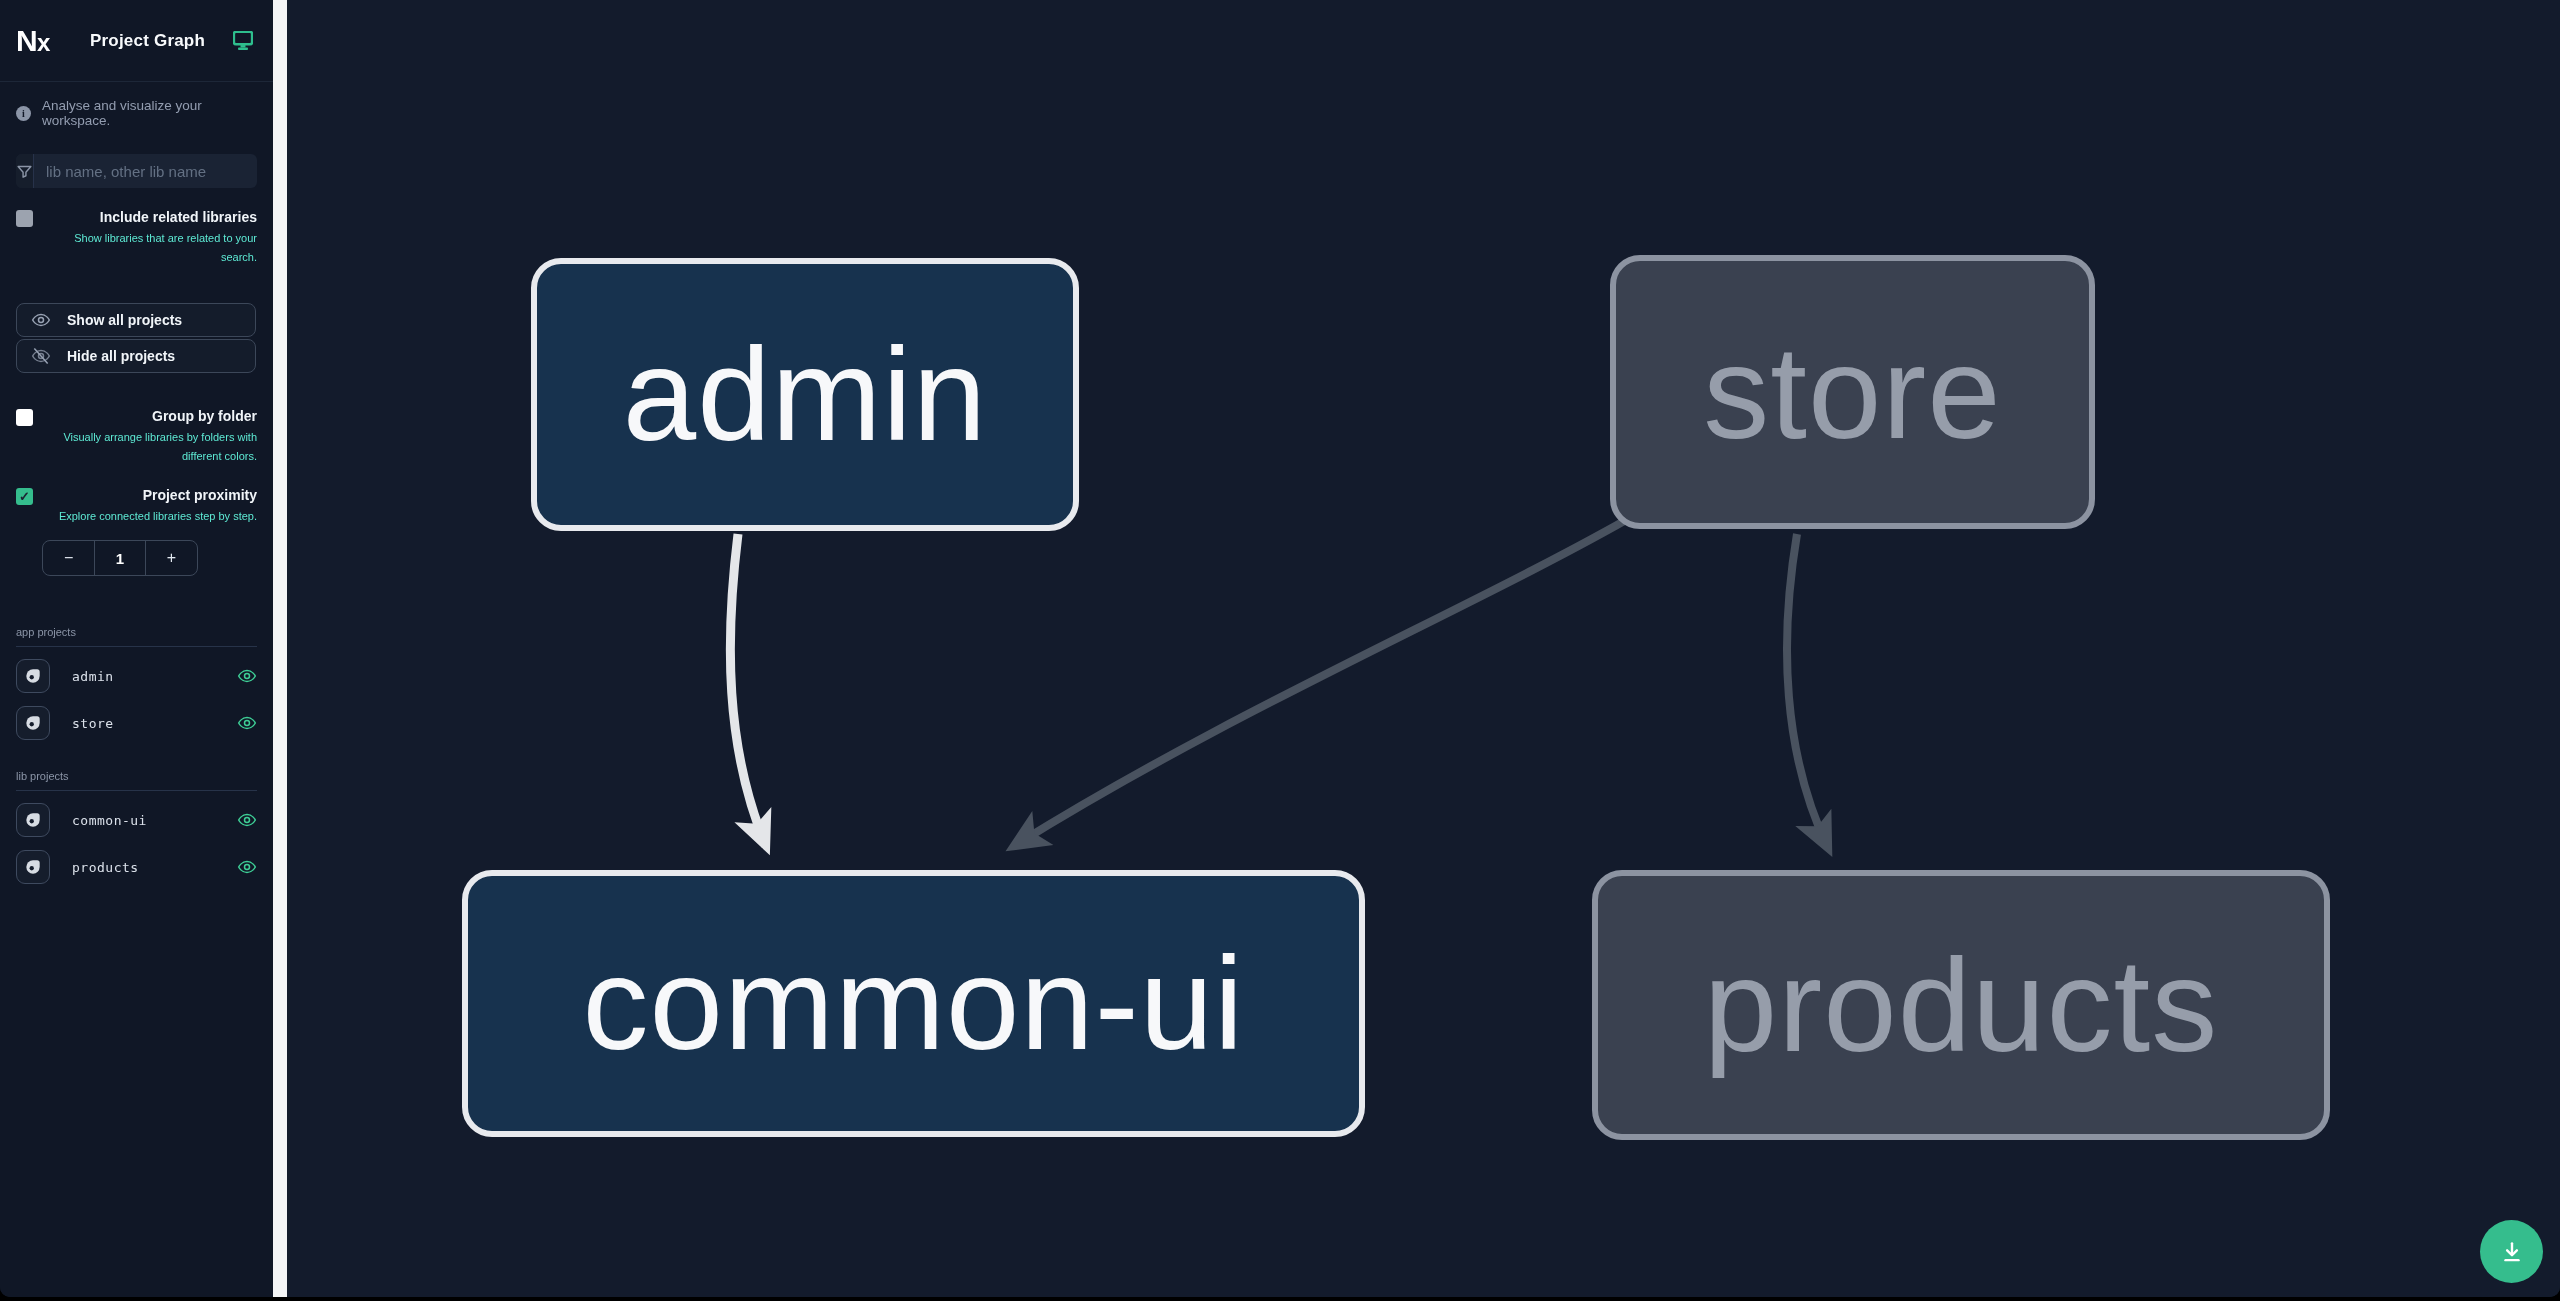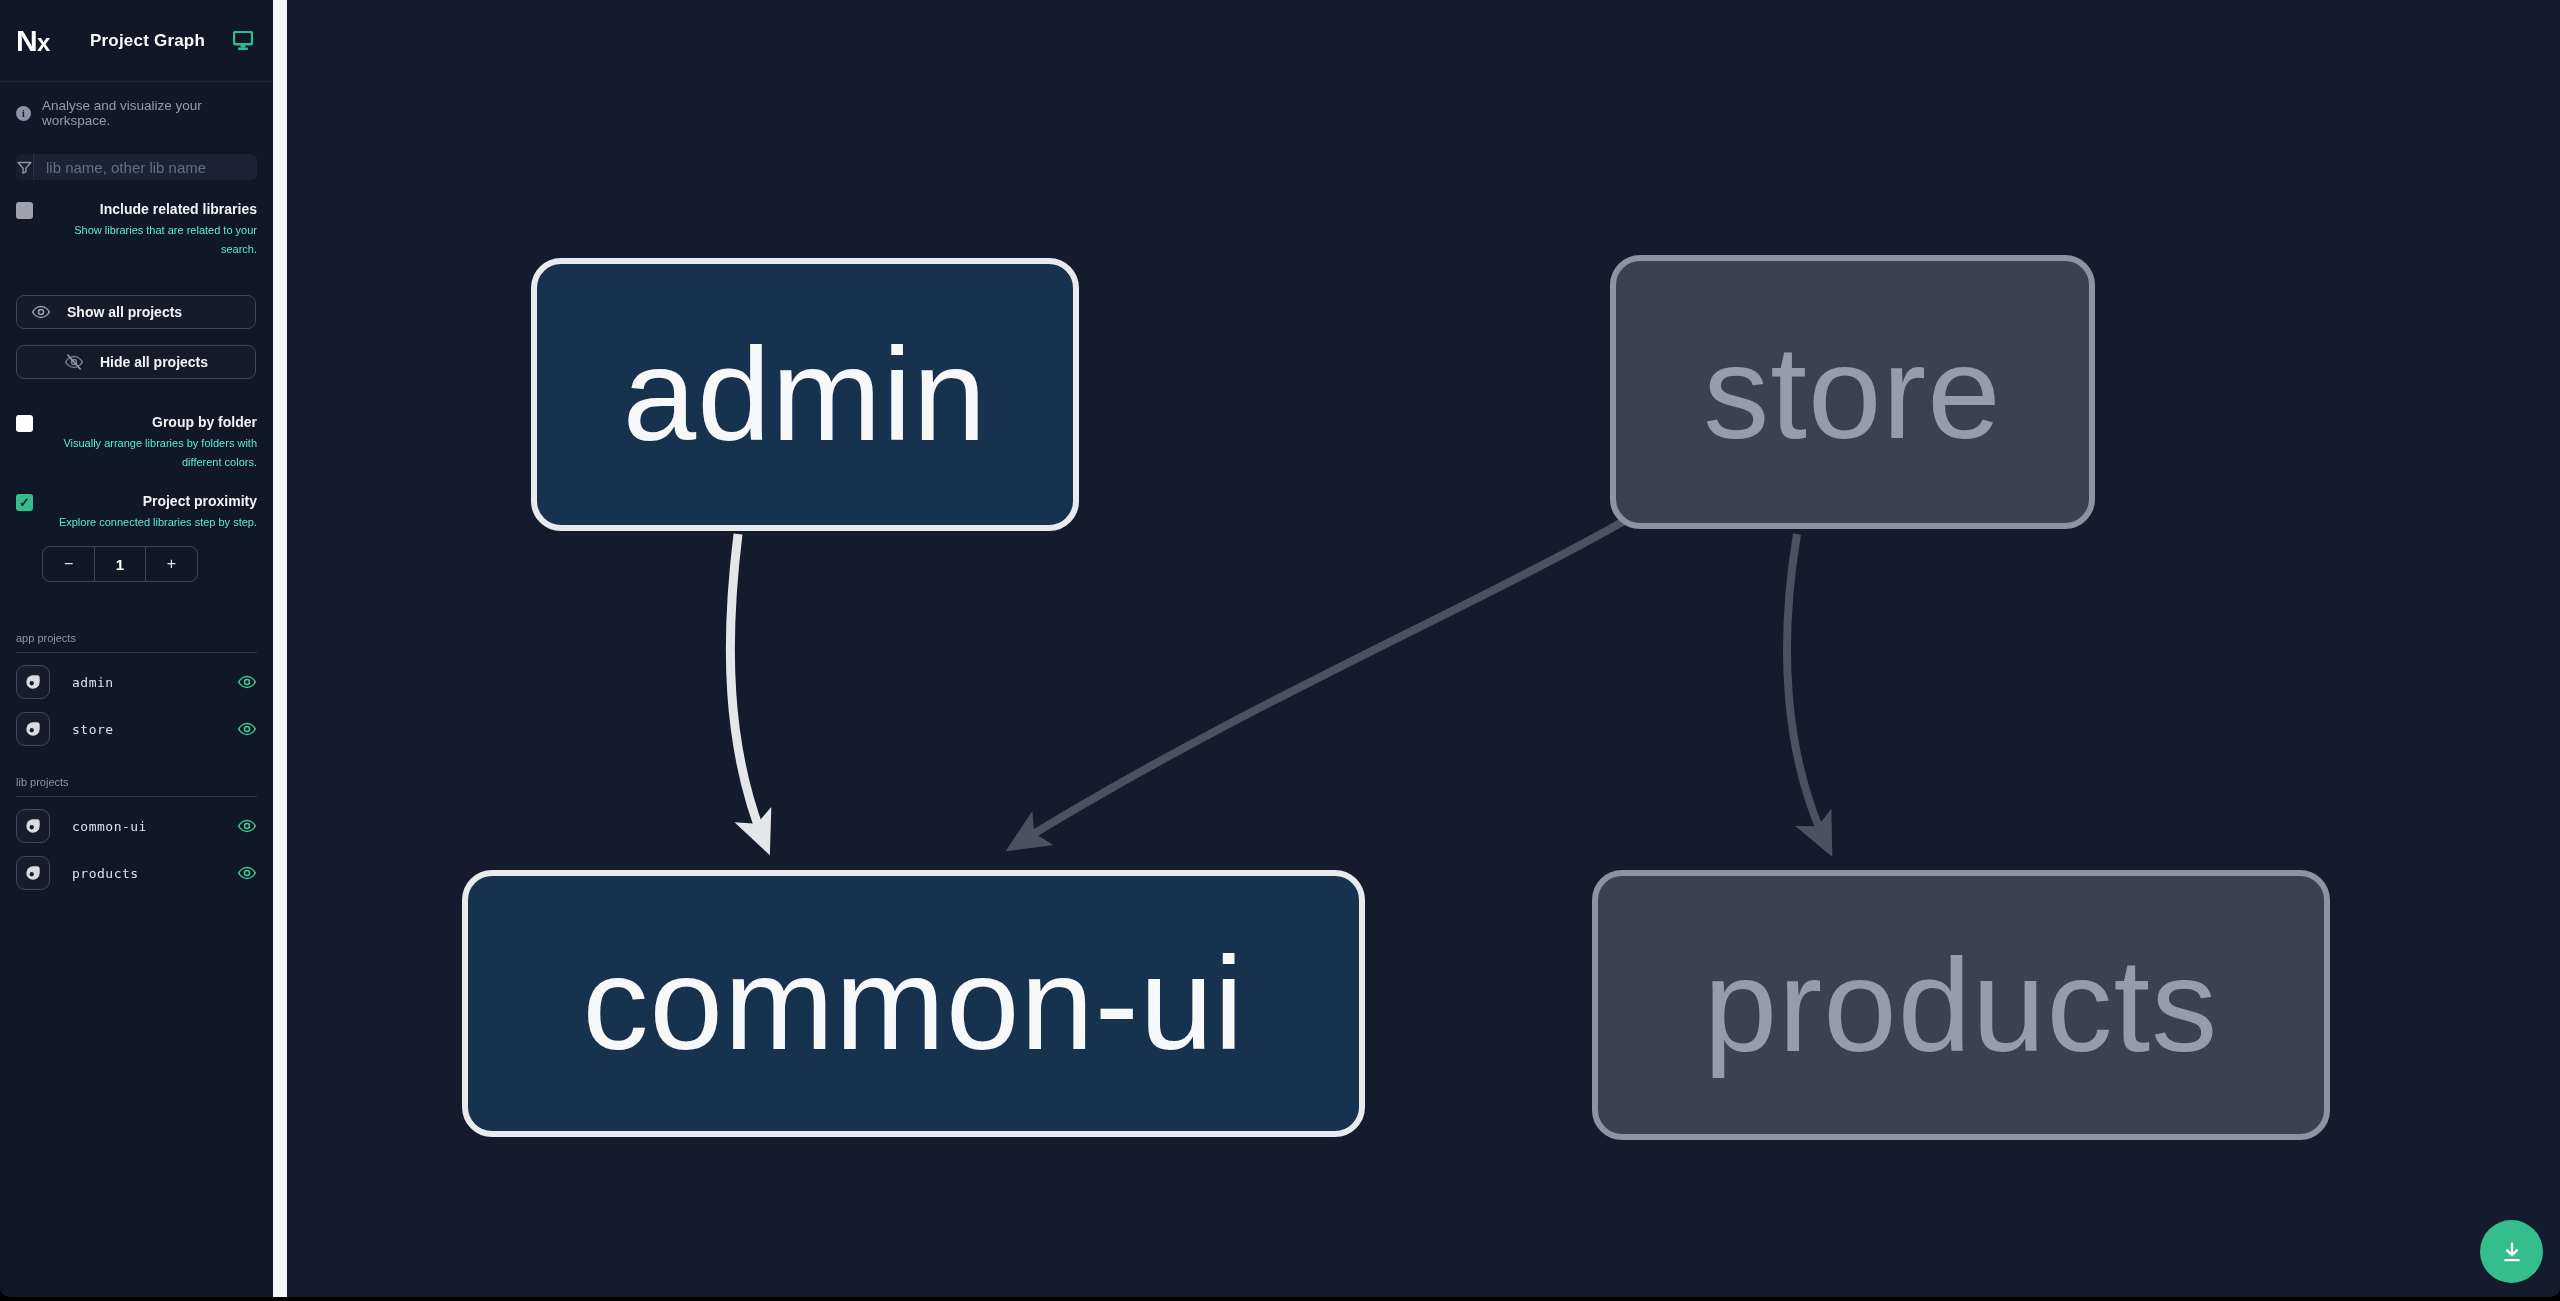"lib name, other lib name" .search { height: 26px -> 34px }
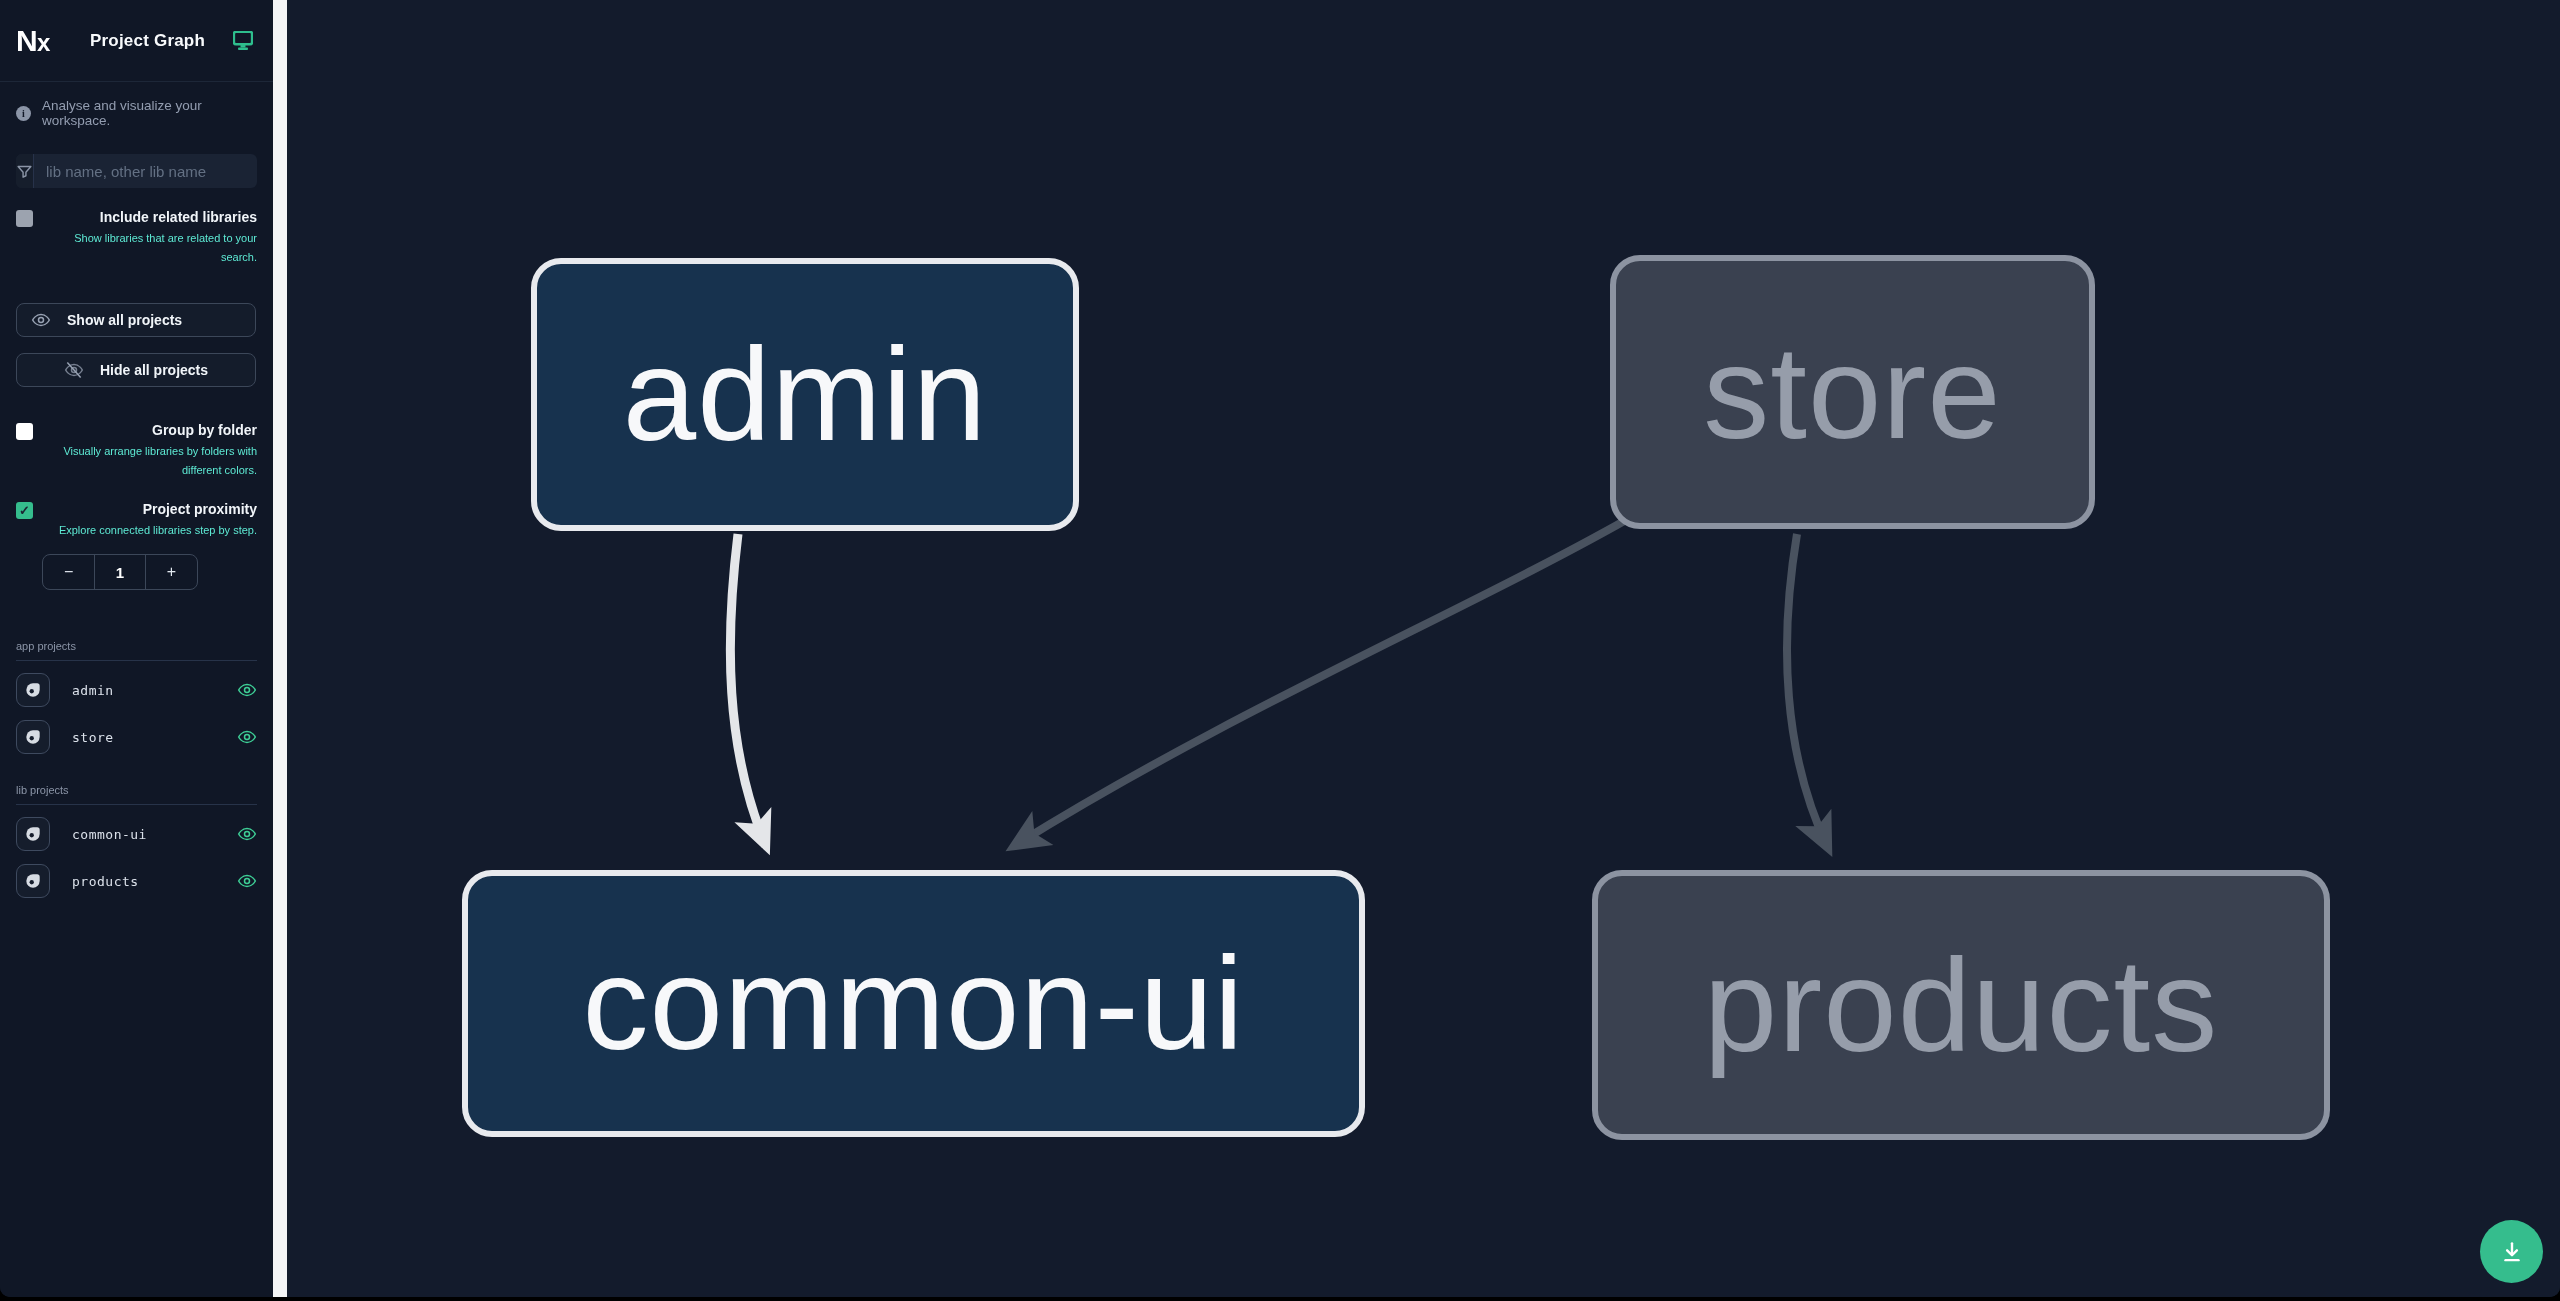"Hide all projects" .sb-btn + .sb-btn { justify-content: center -> none; margin-top: 16px -> 2px }
